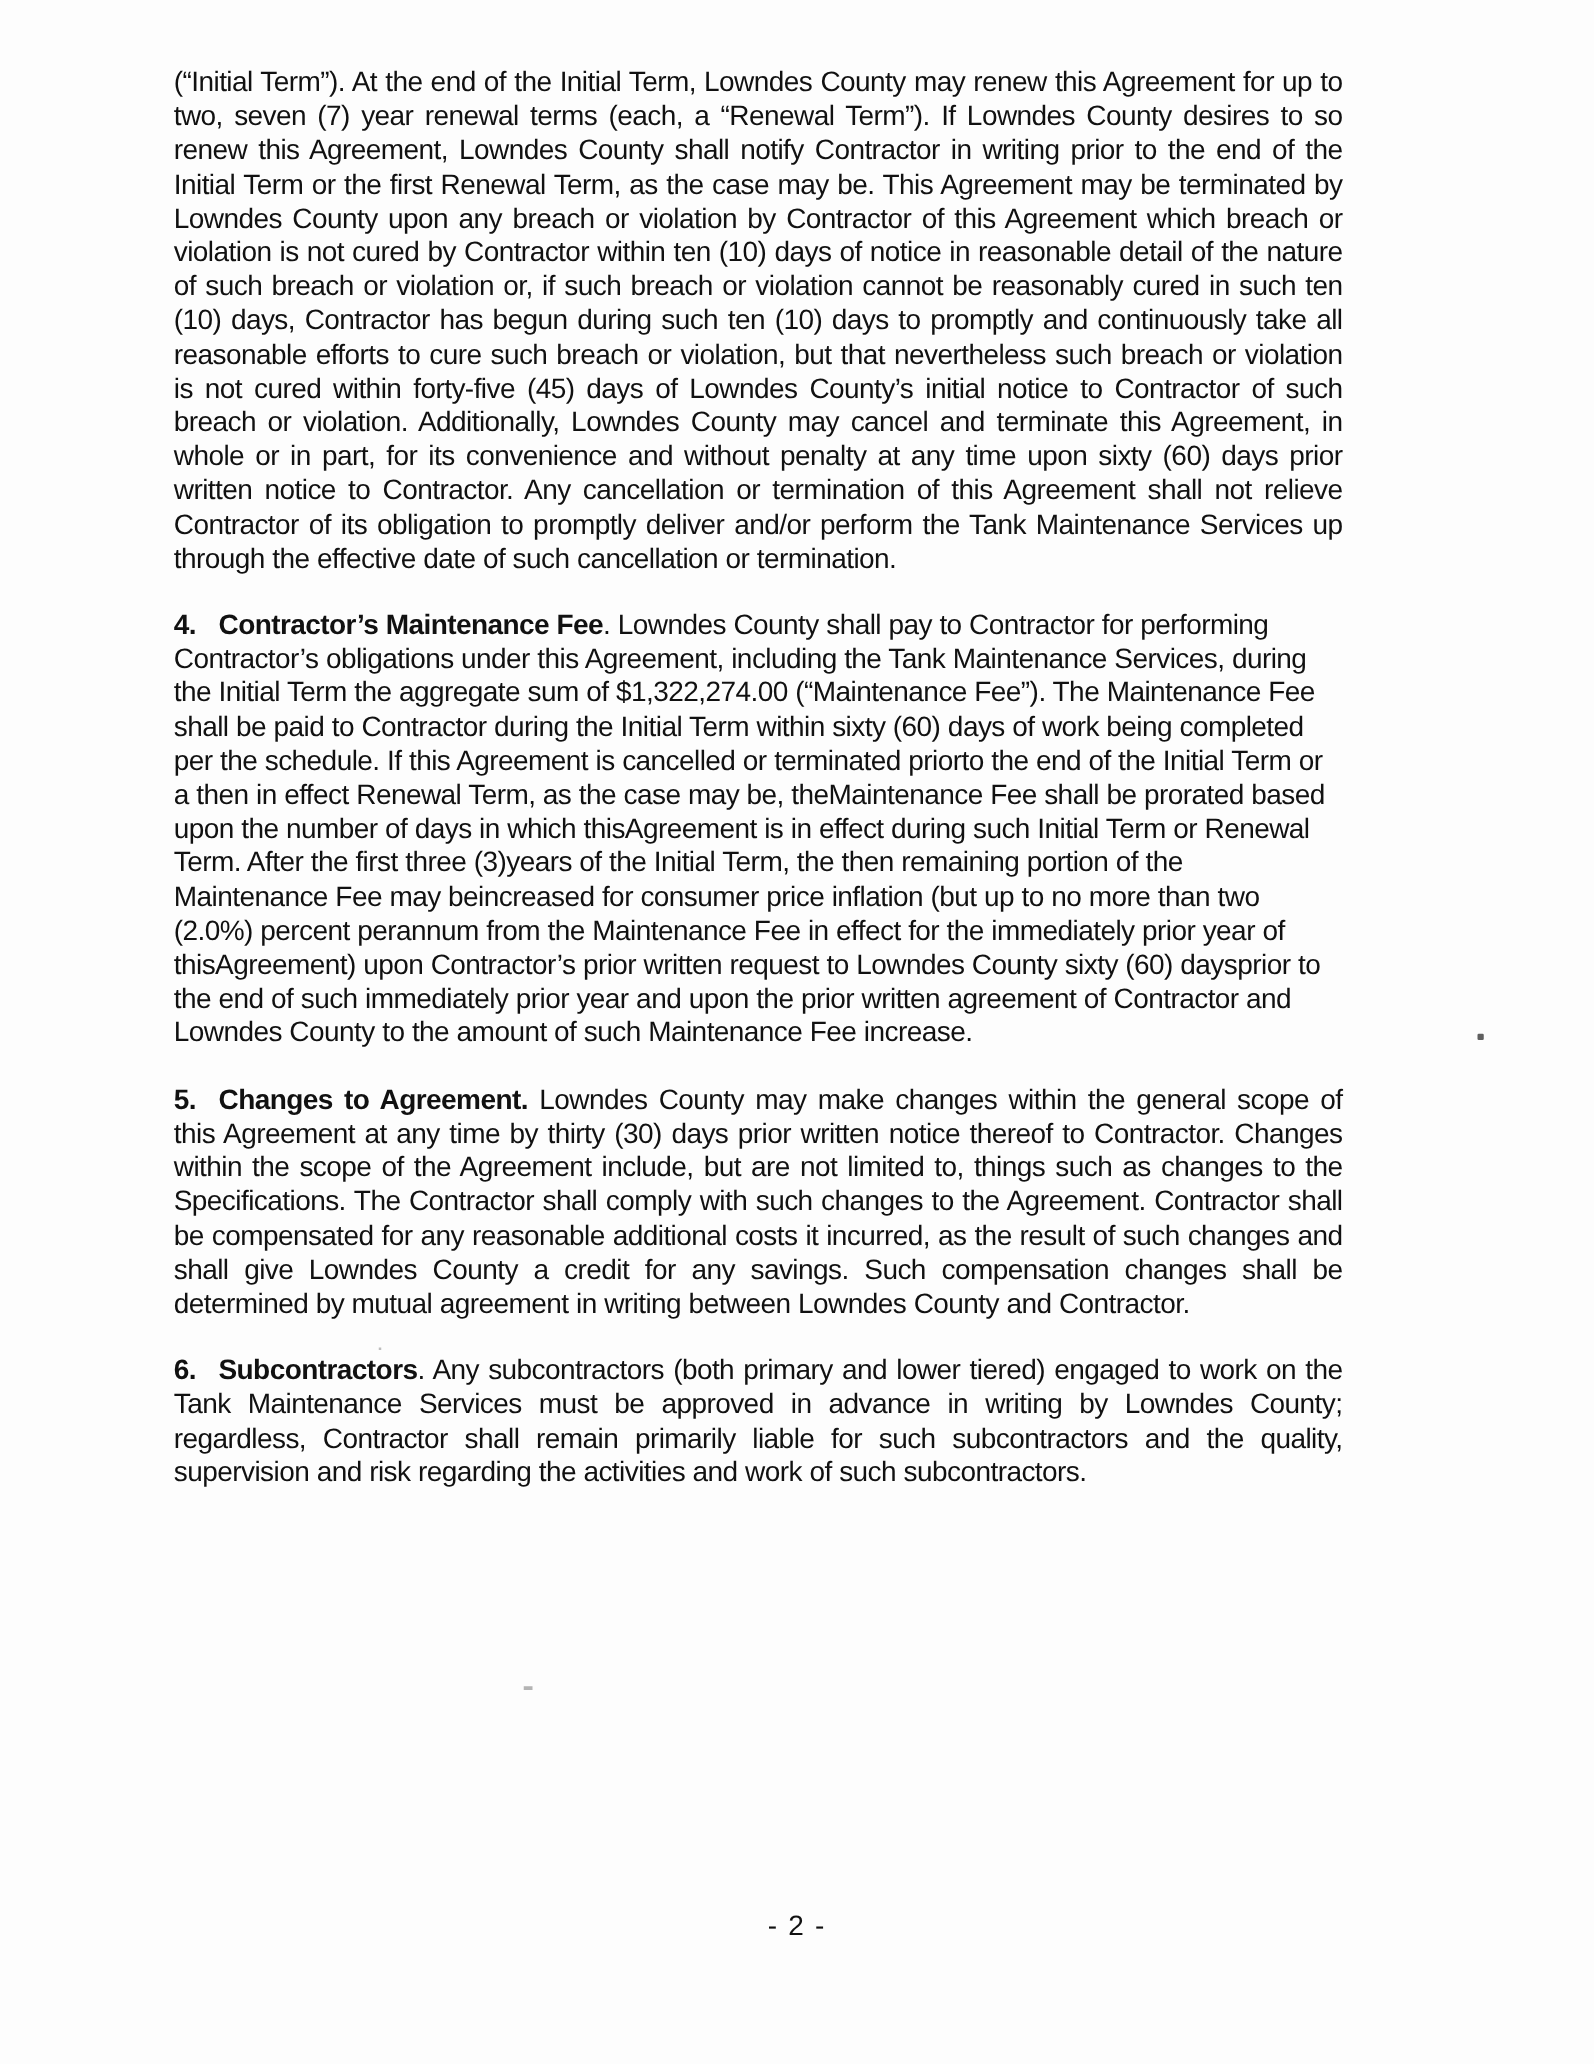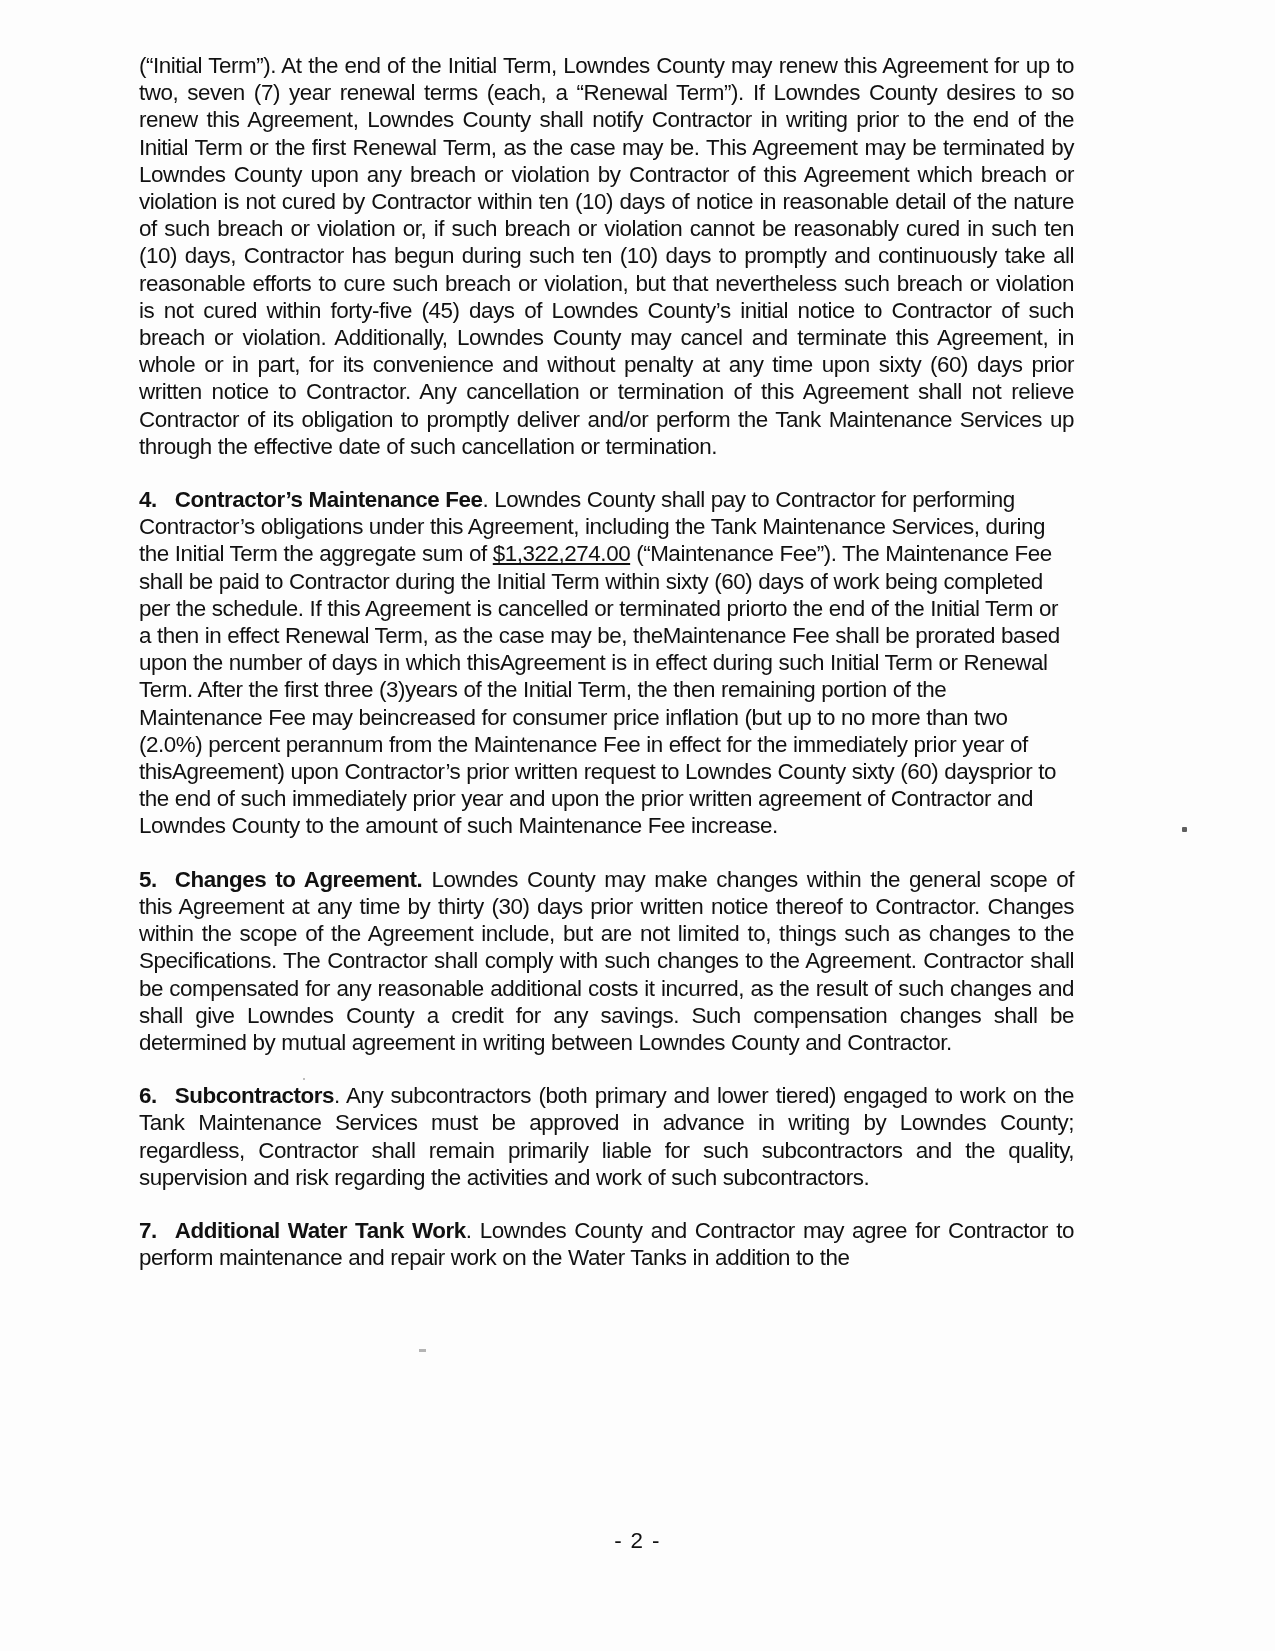"$1,322,274.00" .u { text-decoration: underline -> none }
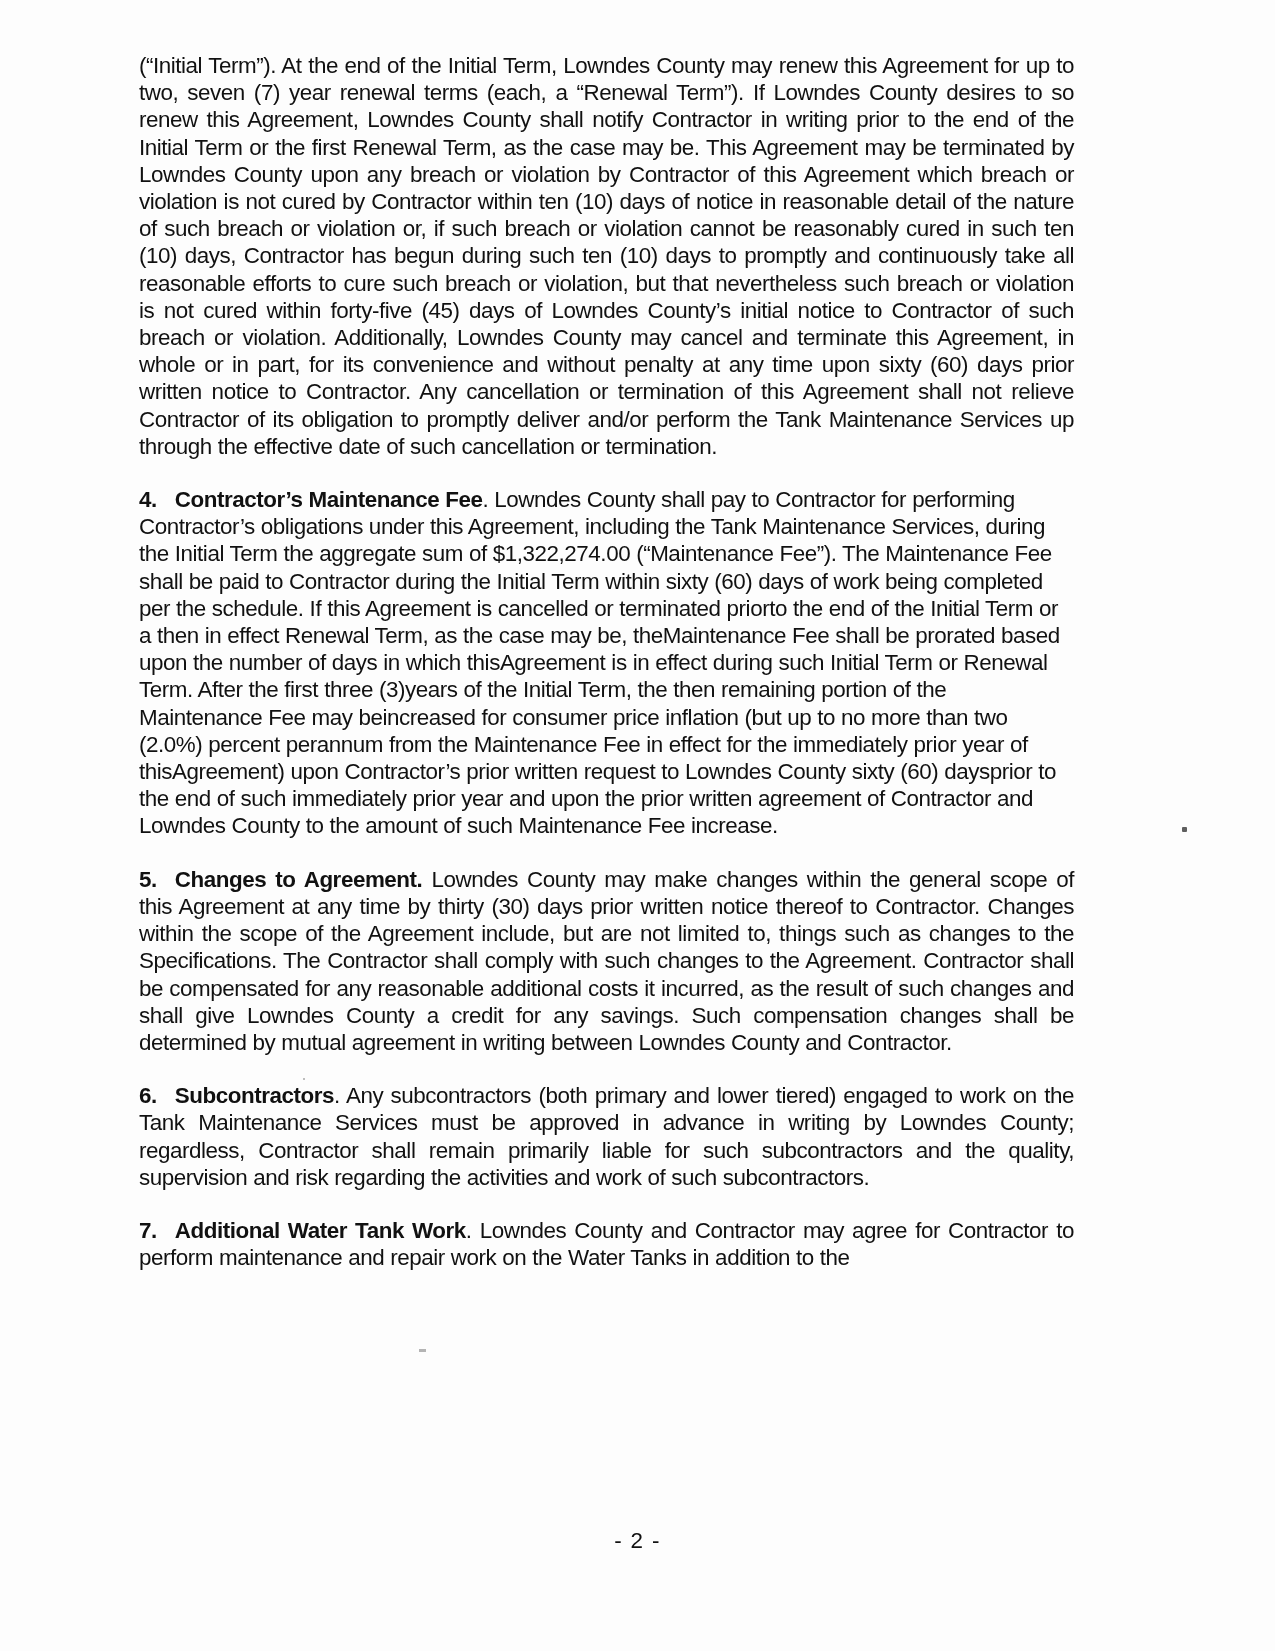"7. Additional Water Tank Work." p.para { html: <p><span>7.</span><span></span><span>Additional Water Tank Work</span><span>. Lowndes County and Contractor may agree for Contractor to perform maintenance and repair work on the Water Tanks in addition to the</span></p> -> none }
